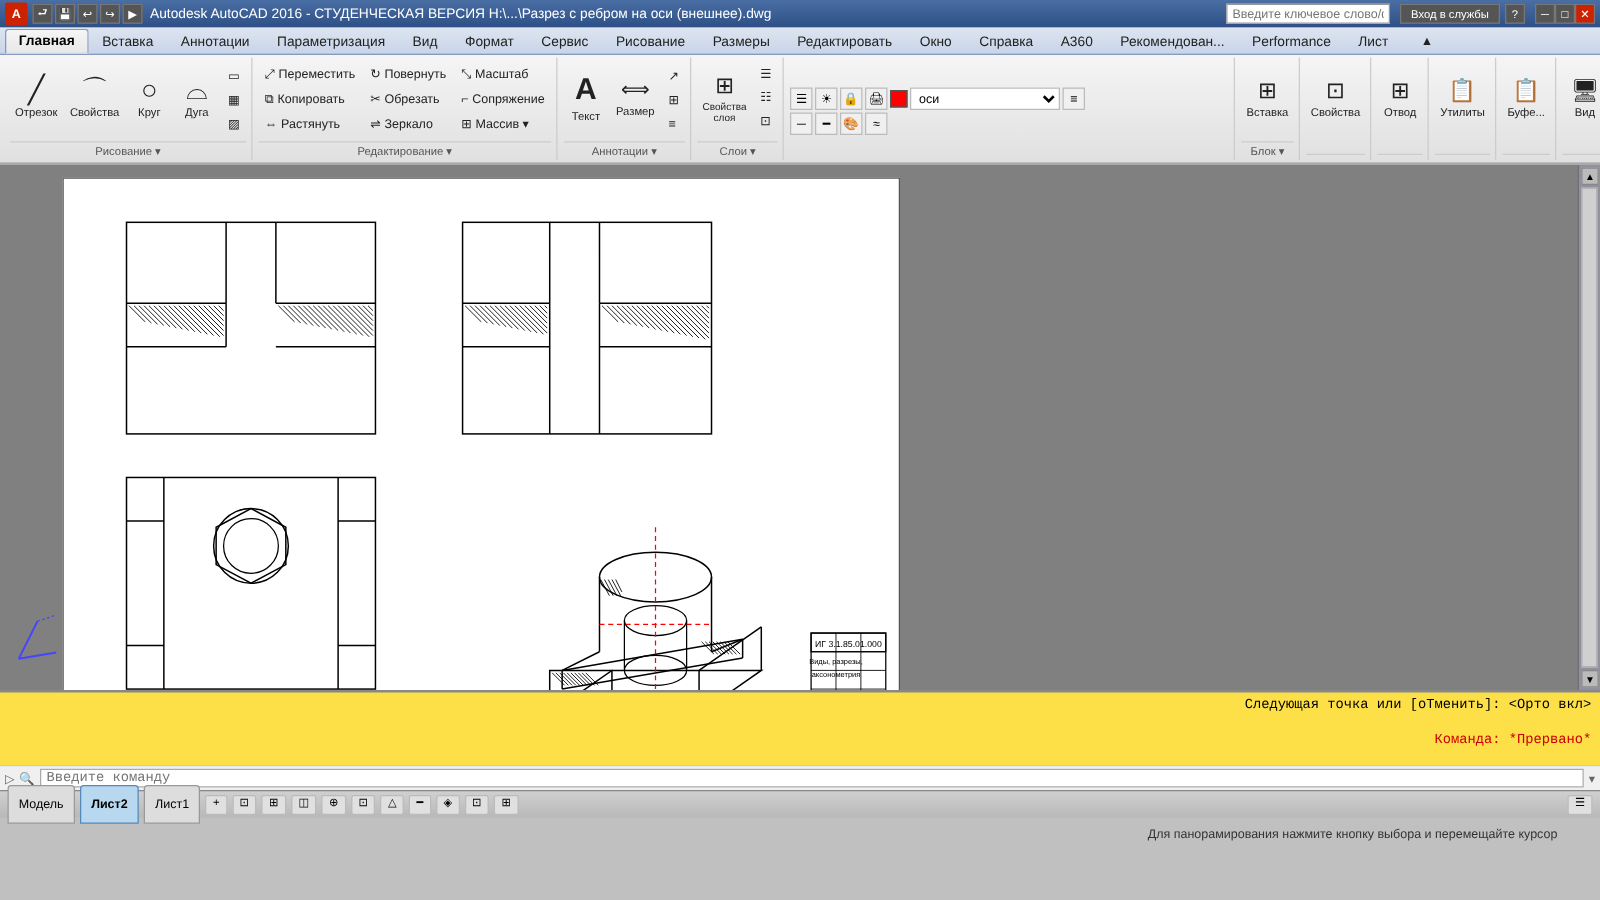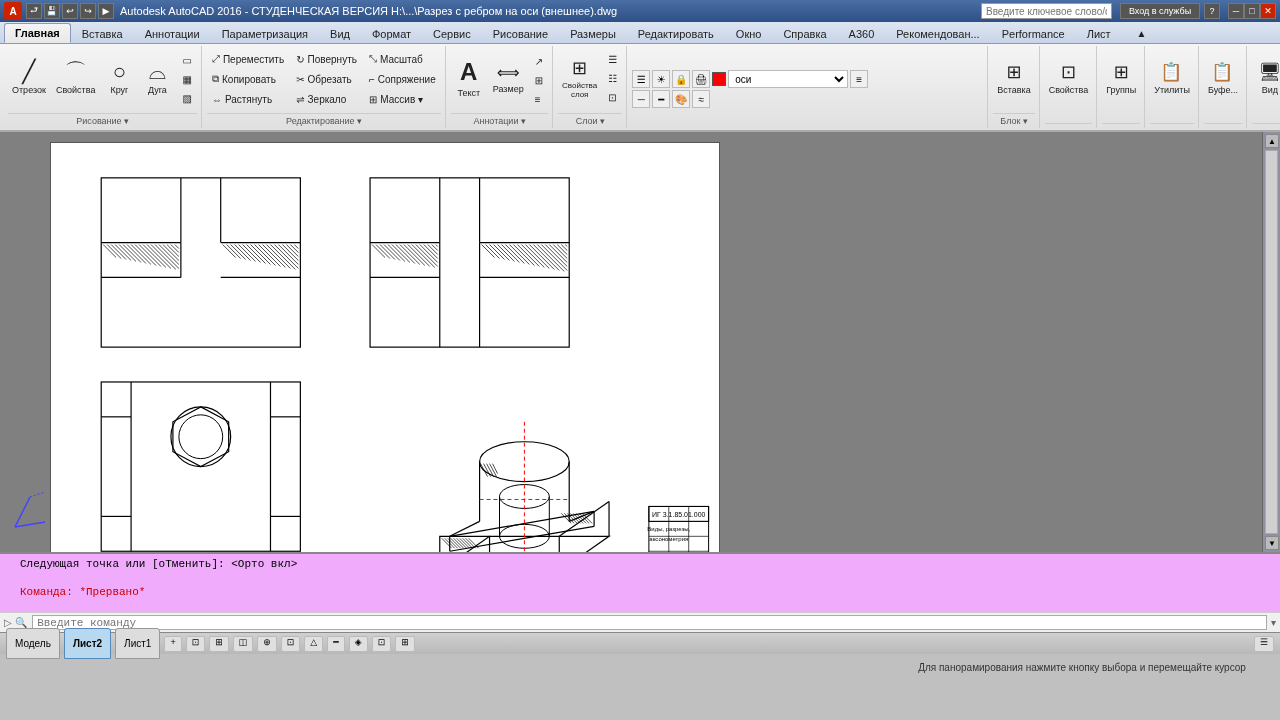"Группы" div { text: Группы -> Отвод }
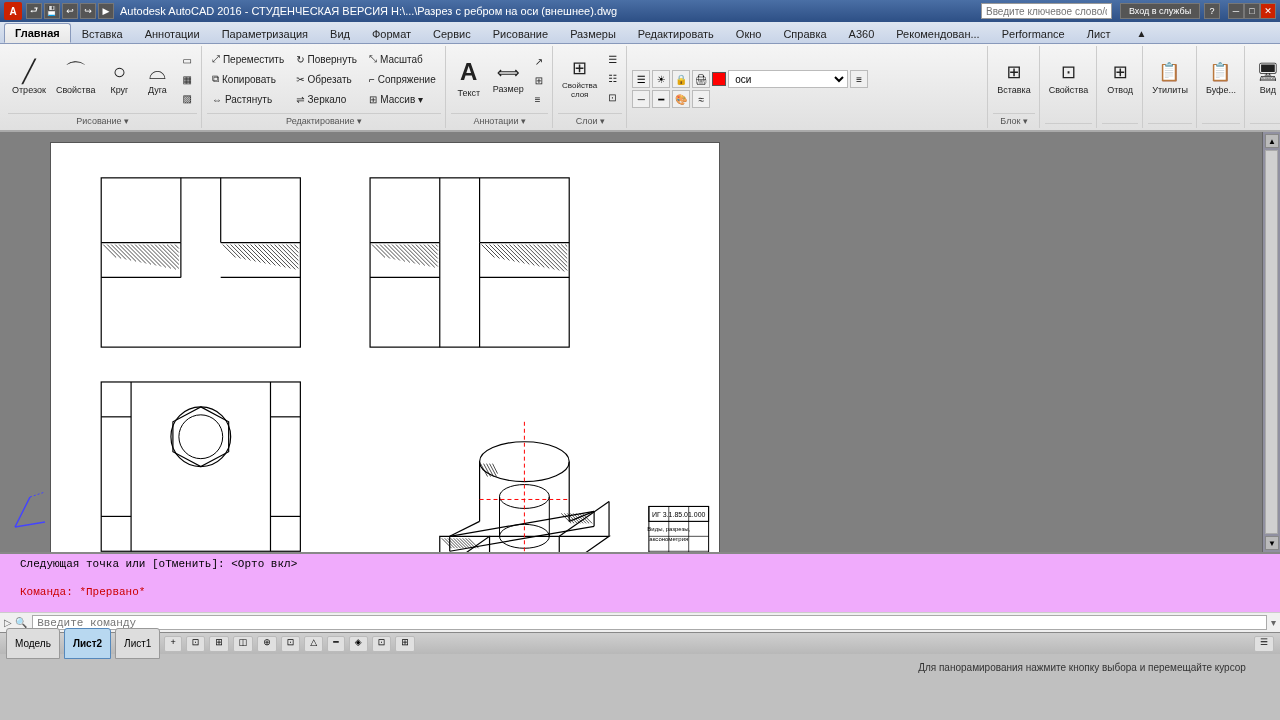"Следующая точка или [оТменить]: <Орто" #command-area { background: #f0abfc -> #fde047; padding: 2px 20px -> 2px 7px; text-align: none -> right }
